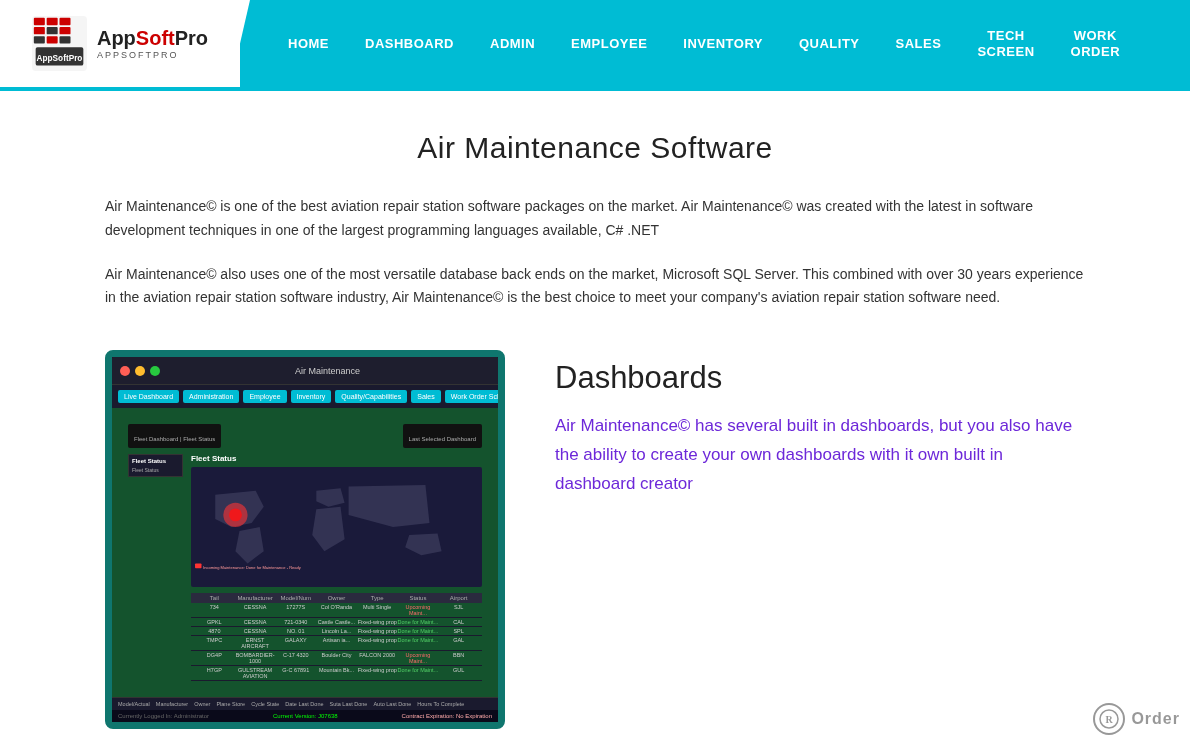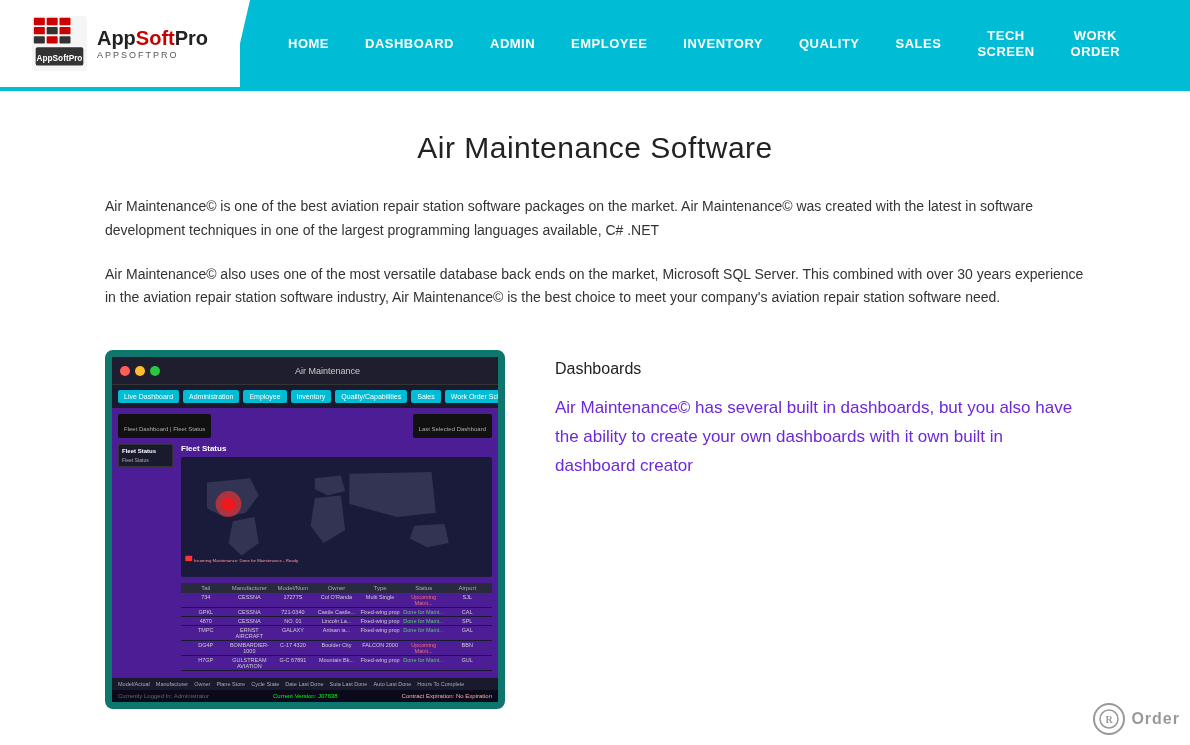"Dashboards" .feature-title { font-size: 16px -> 31px }
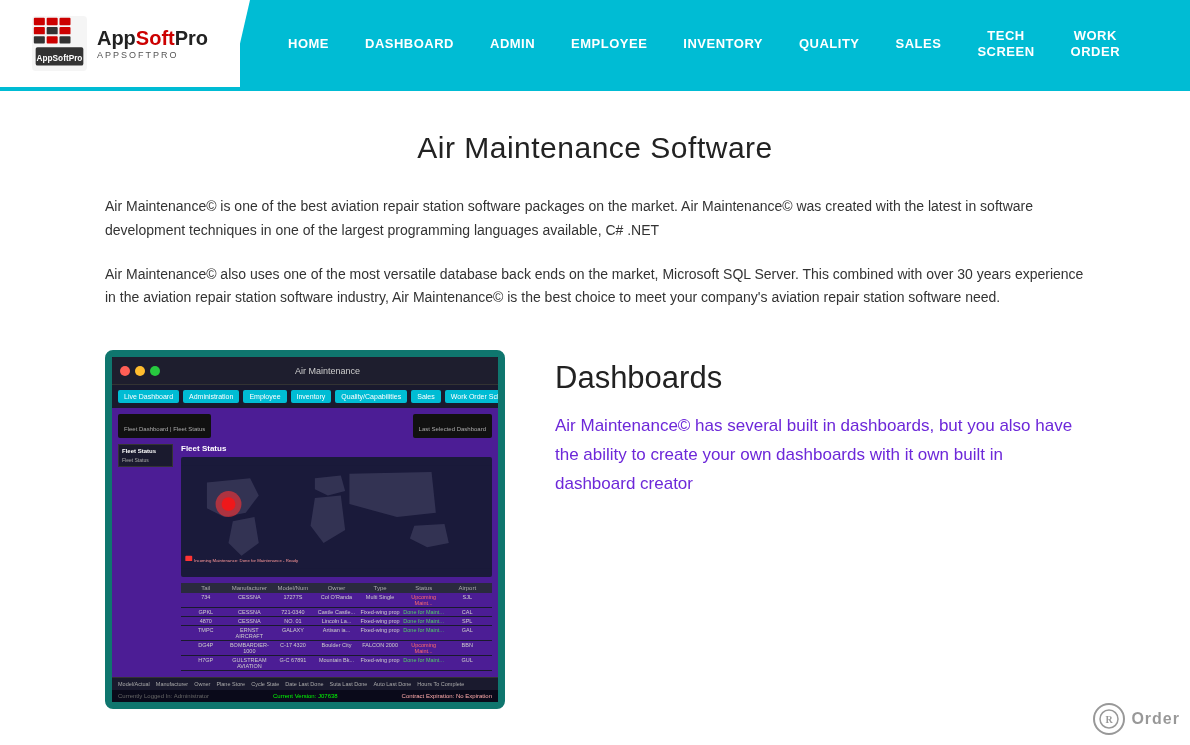"Fleet Status" .sw-body { background: #4c1d95 -> #14532d; padding: 6px -> 16px }
